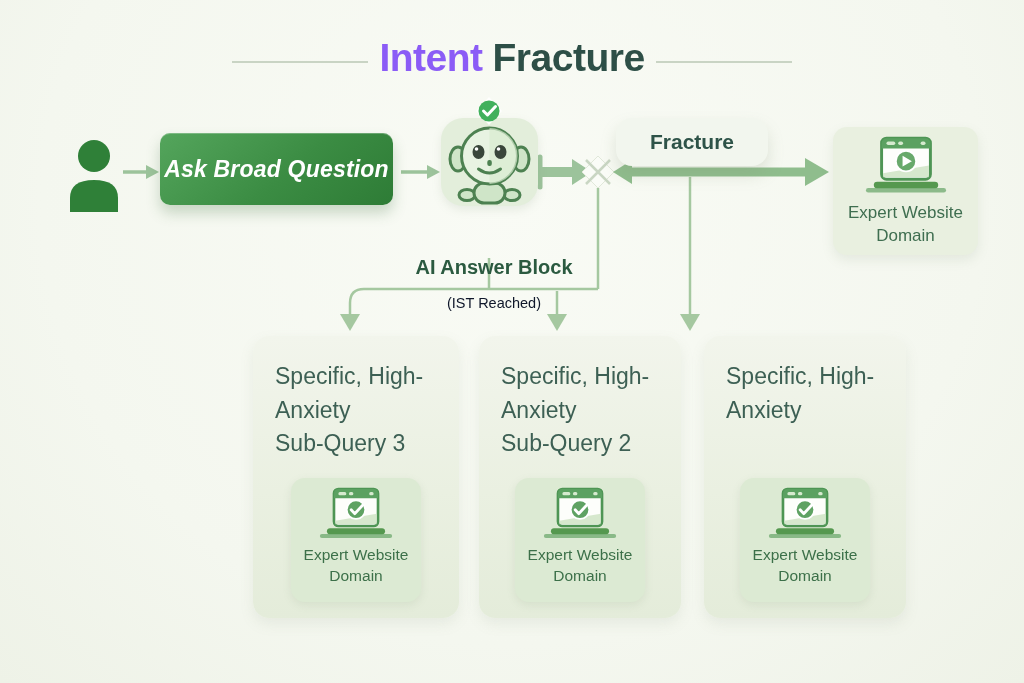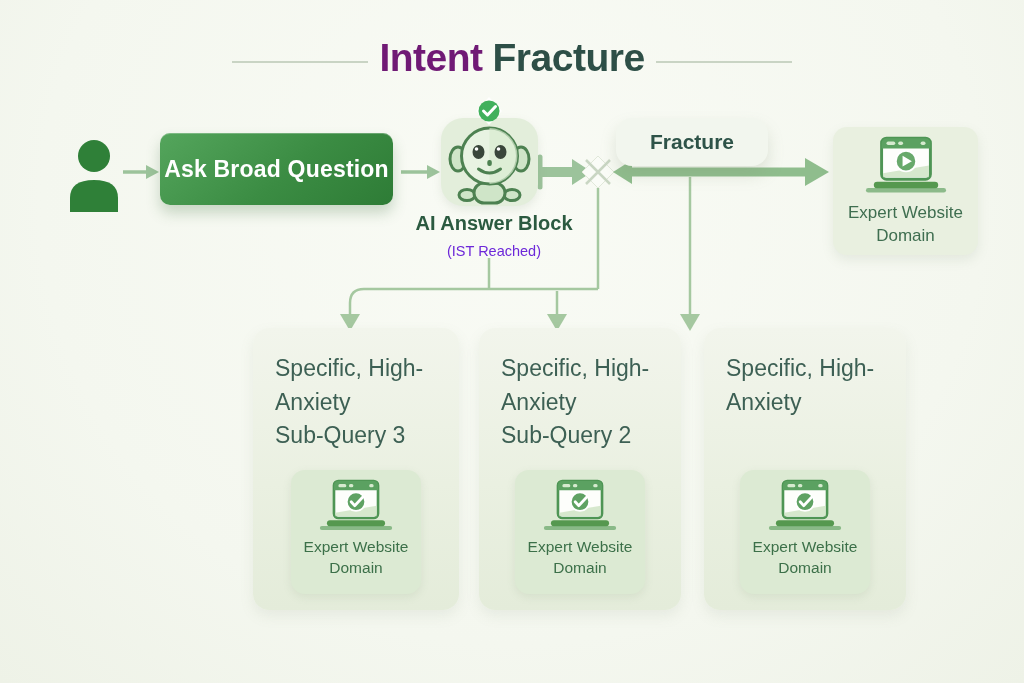"Intent" .title .t1 { color: #701a75 -> #8b5cf6 }
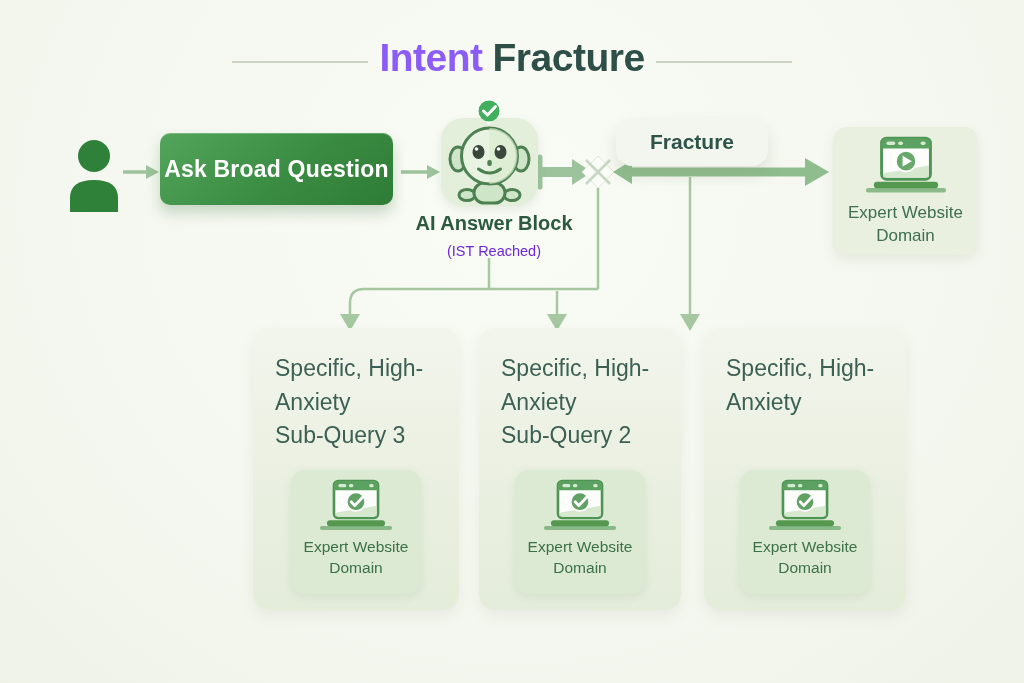"Ask Broad Question" .ask-btn { font-style: none -> italic }
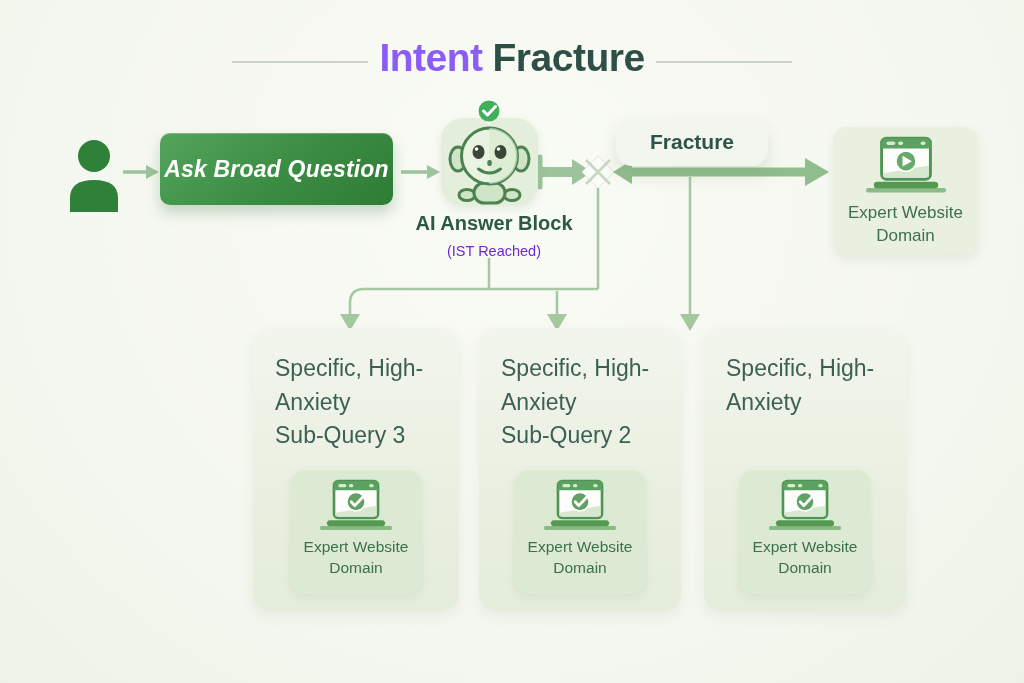"AI Answer Block" .ai-label { margin-top: none -> 44px }
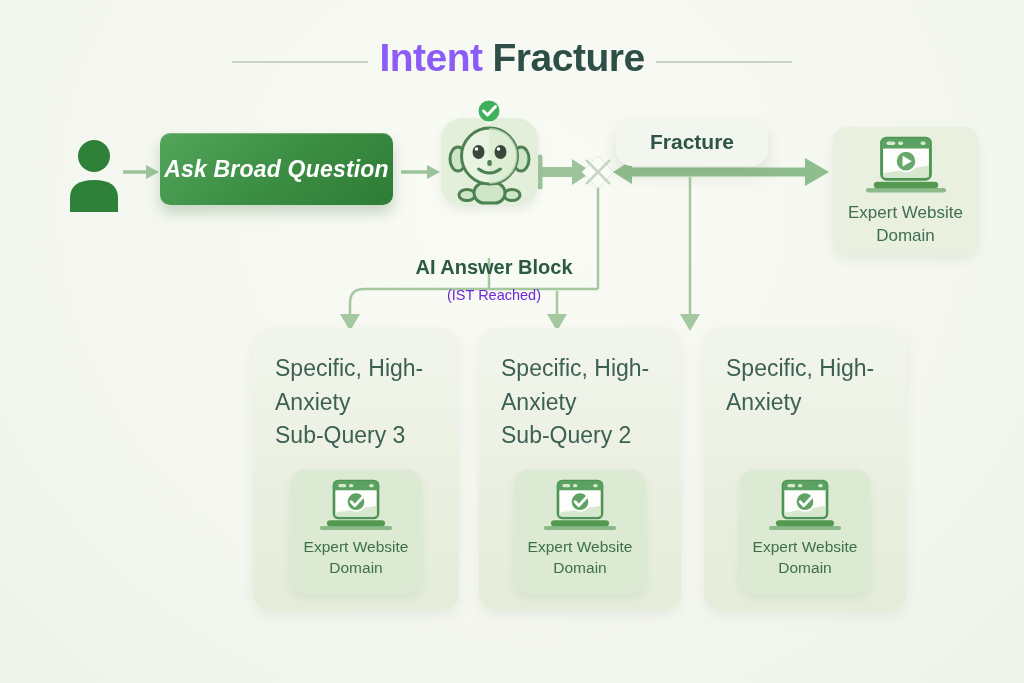"(IST Reached)" .ai-sublabel { color: #6d28d9 -> #0f172a; margin-top: 8px -> 16px }
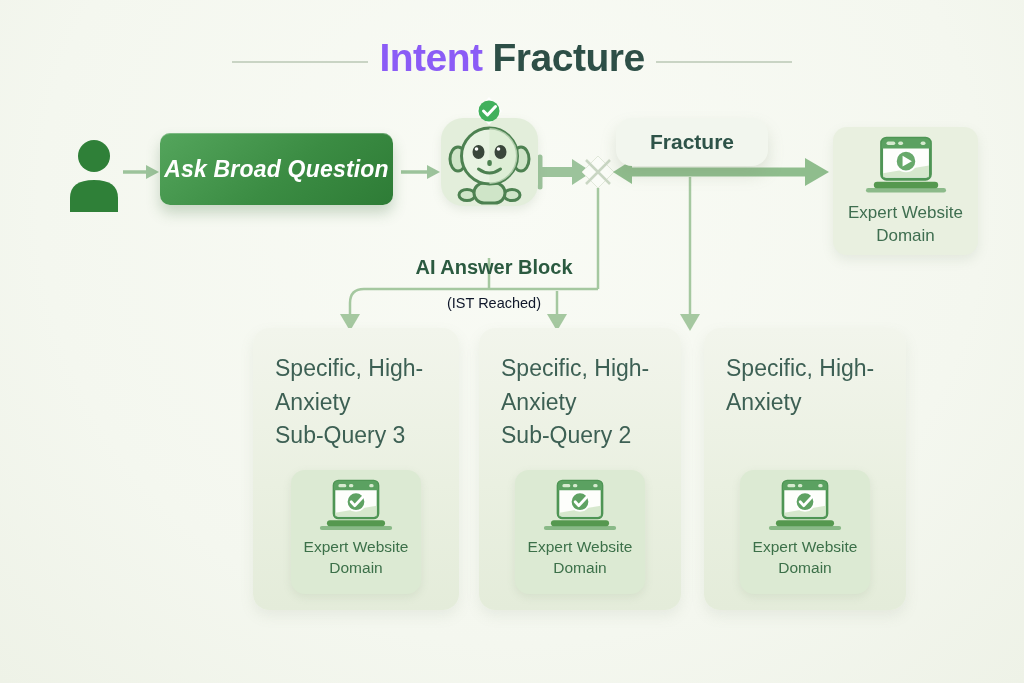"Specific, High-" .sq-card { top: 328px -> 336px }
